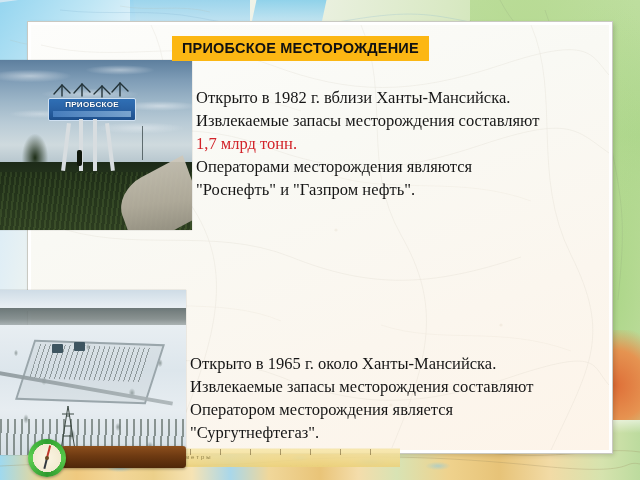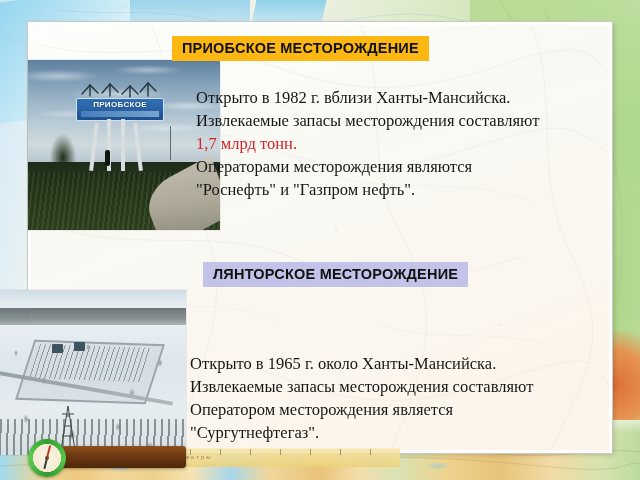"ПРИОБСКОЕ" #photo-priobskoe { margin-left: 28px -> none }
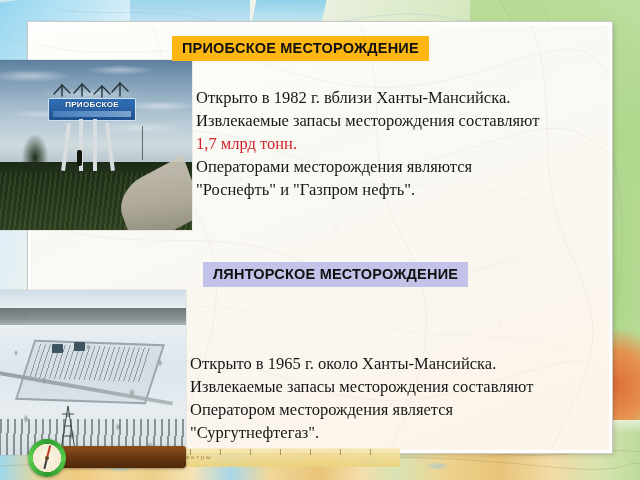"ЛЯНТОРСКОЕ МЕСТОРОЖДЕНИЕ" div.heading { html: <div>ЛЯНТОРСКОЕ МЕСТОРОЖДЕНИЕ</div> -> none }
